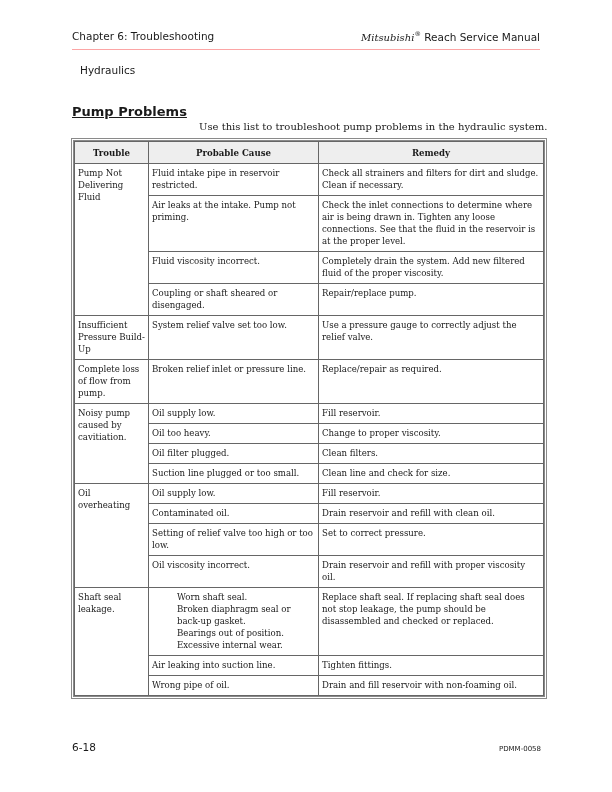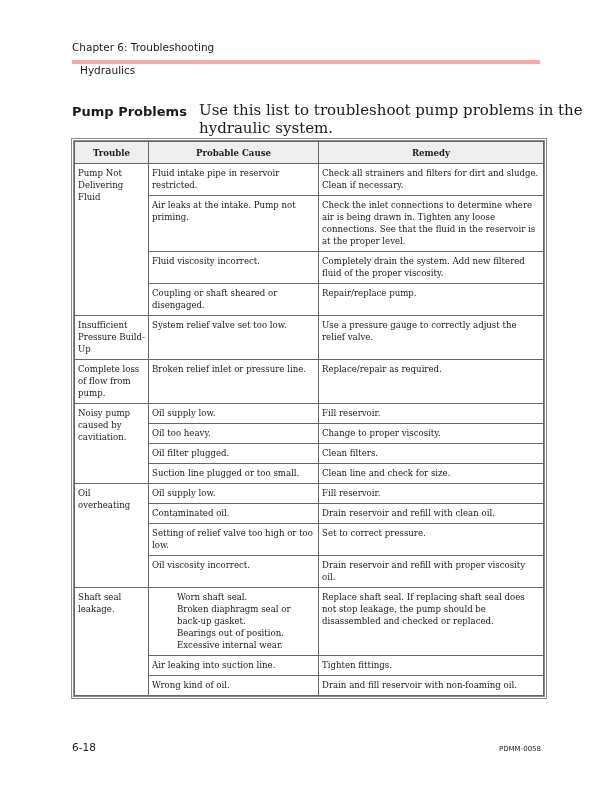"Chapter 6: Troubleshooting" .hdr { border-bottom: 4px solid #fca5a5 -> 1px solid #fca5a5; top: 40px -> 29px }
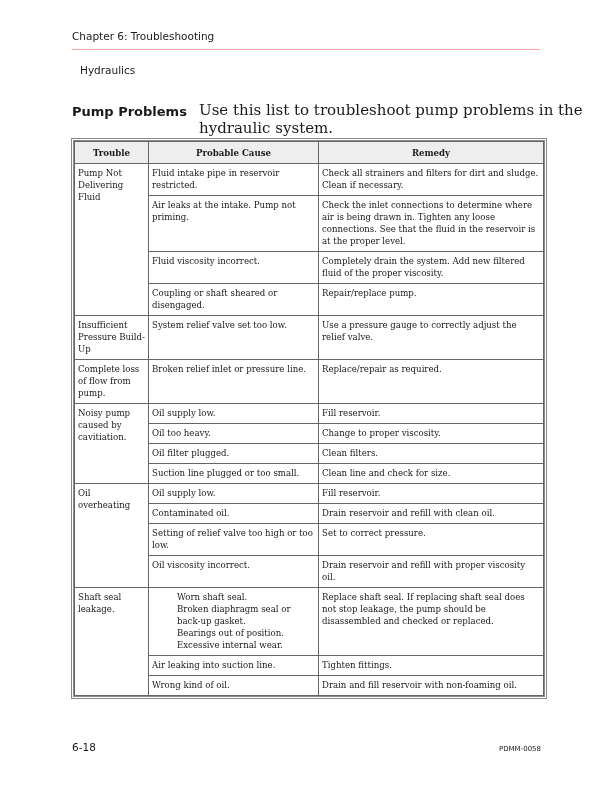"Mitsubishi® Reach Service Manual" span.hdr-right { html: none -> <span><span>Mitsubishi</span><sup>®</sup><span> Reach Service Manual</span></span> }
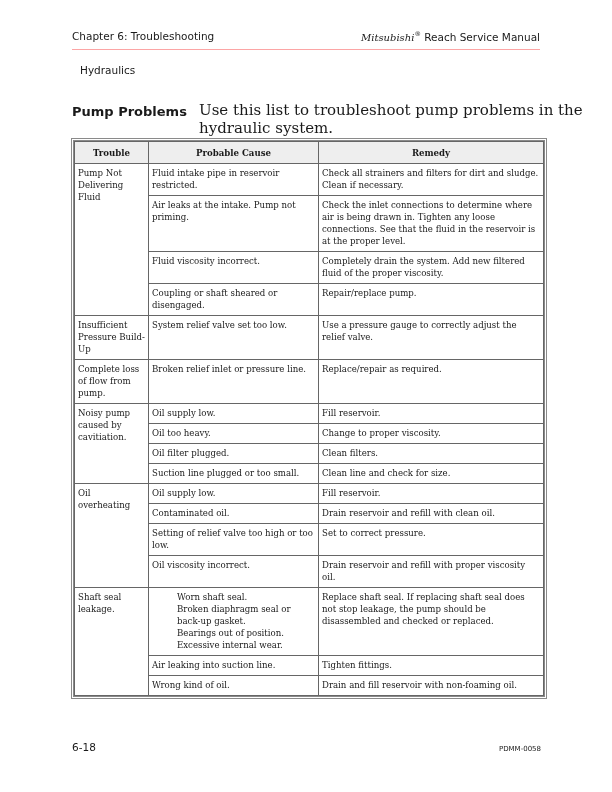"Pump Problems" .title { text-decoration: none -> underline }
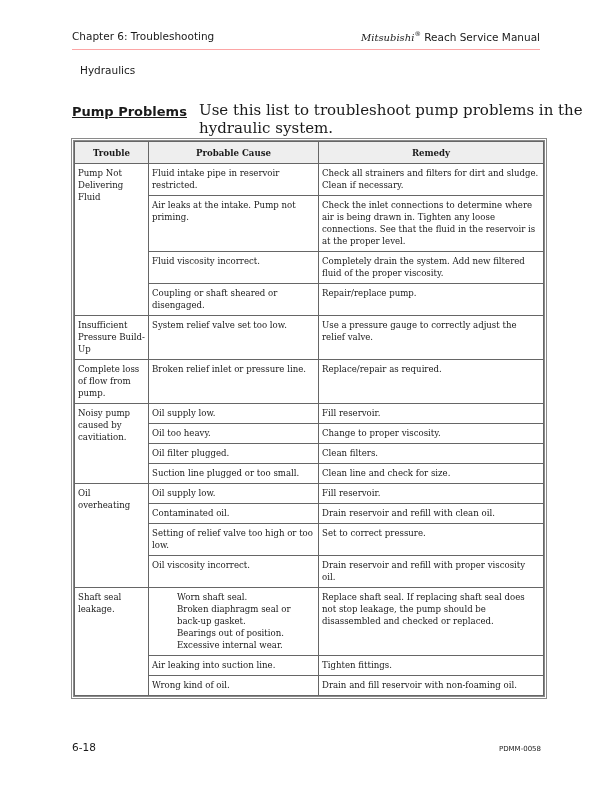"Use this list to troubleshoot" .intro { font-size: 15px -> 10px; top: 101px -> 121px }
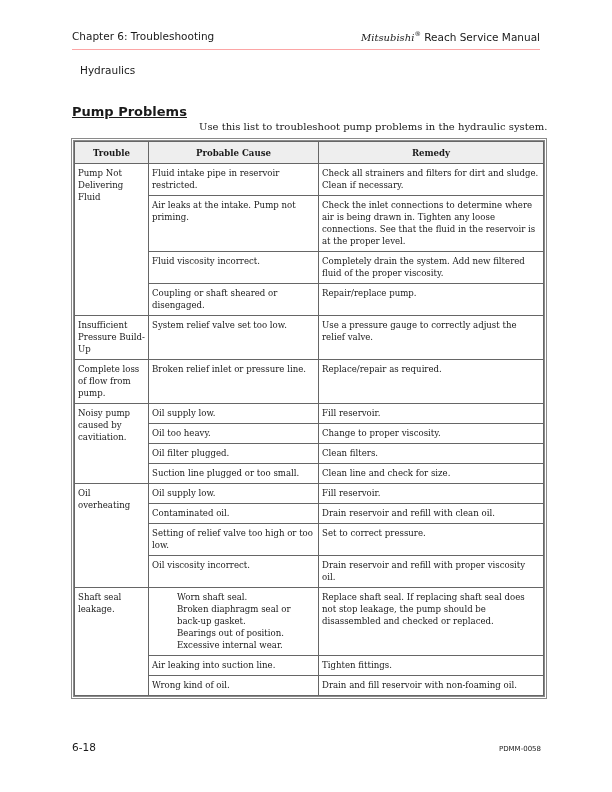"Wrong kind of oil." td { text: kind -> pipe }
